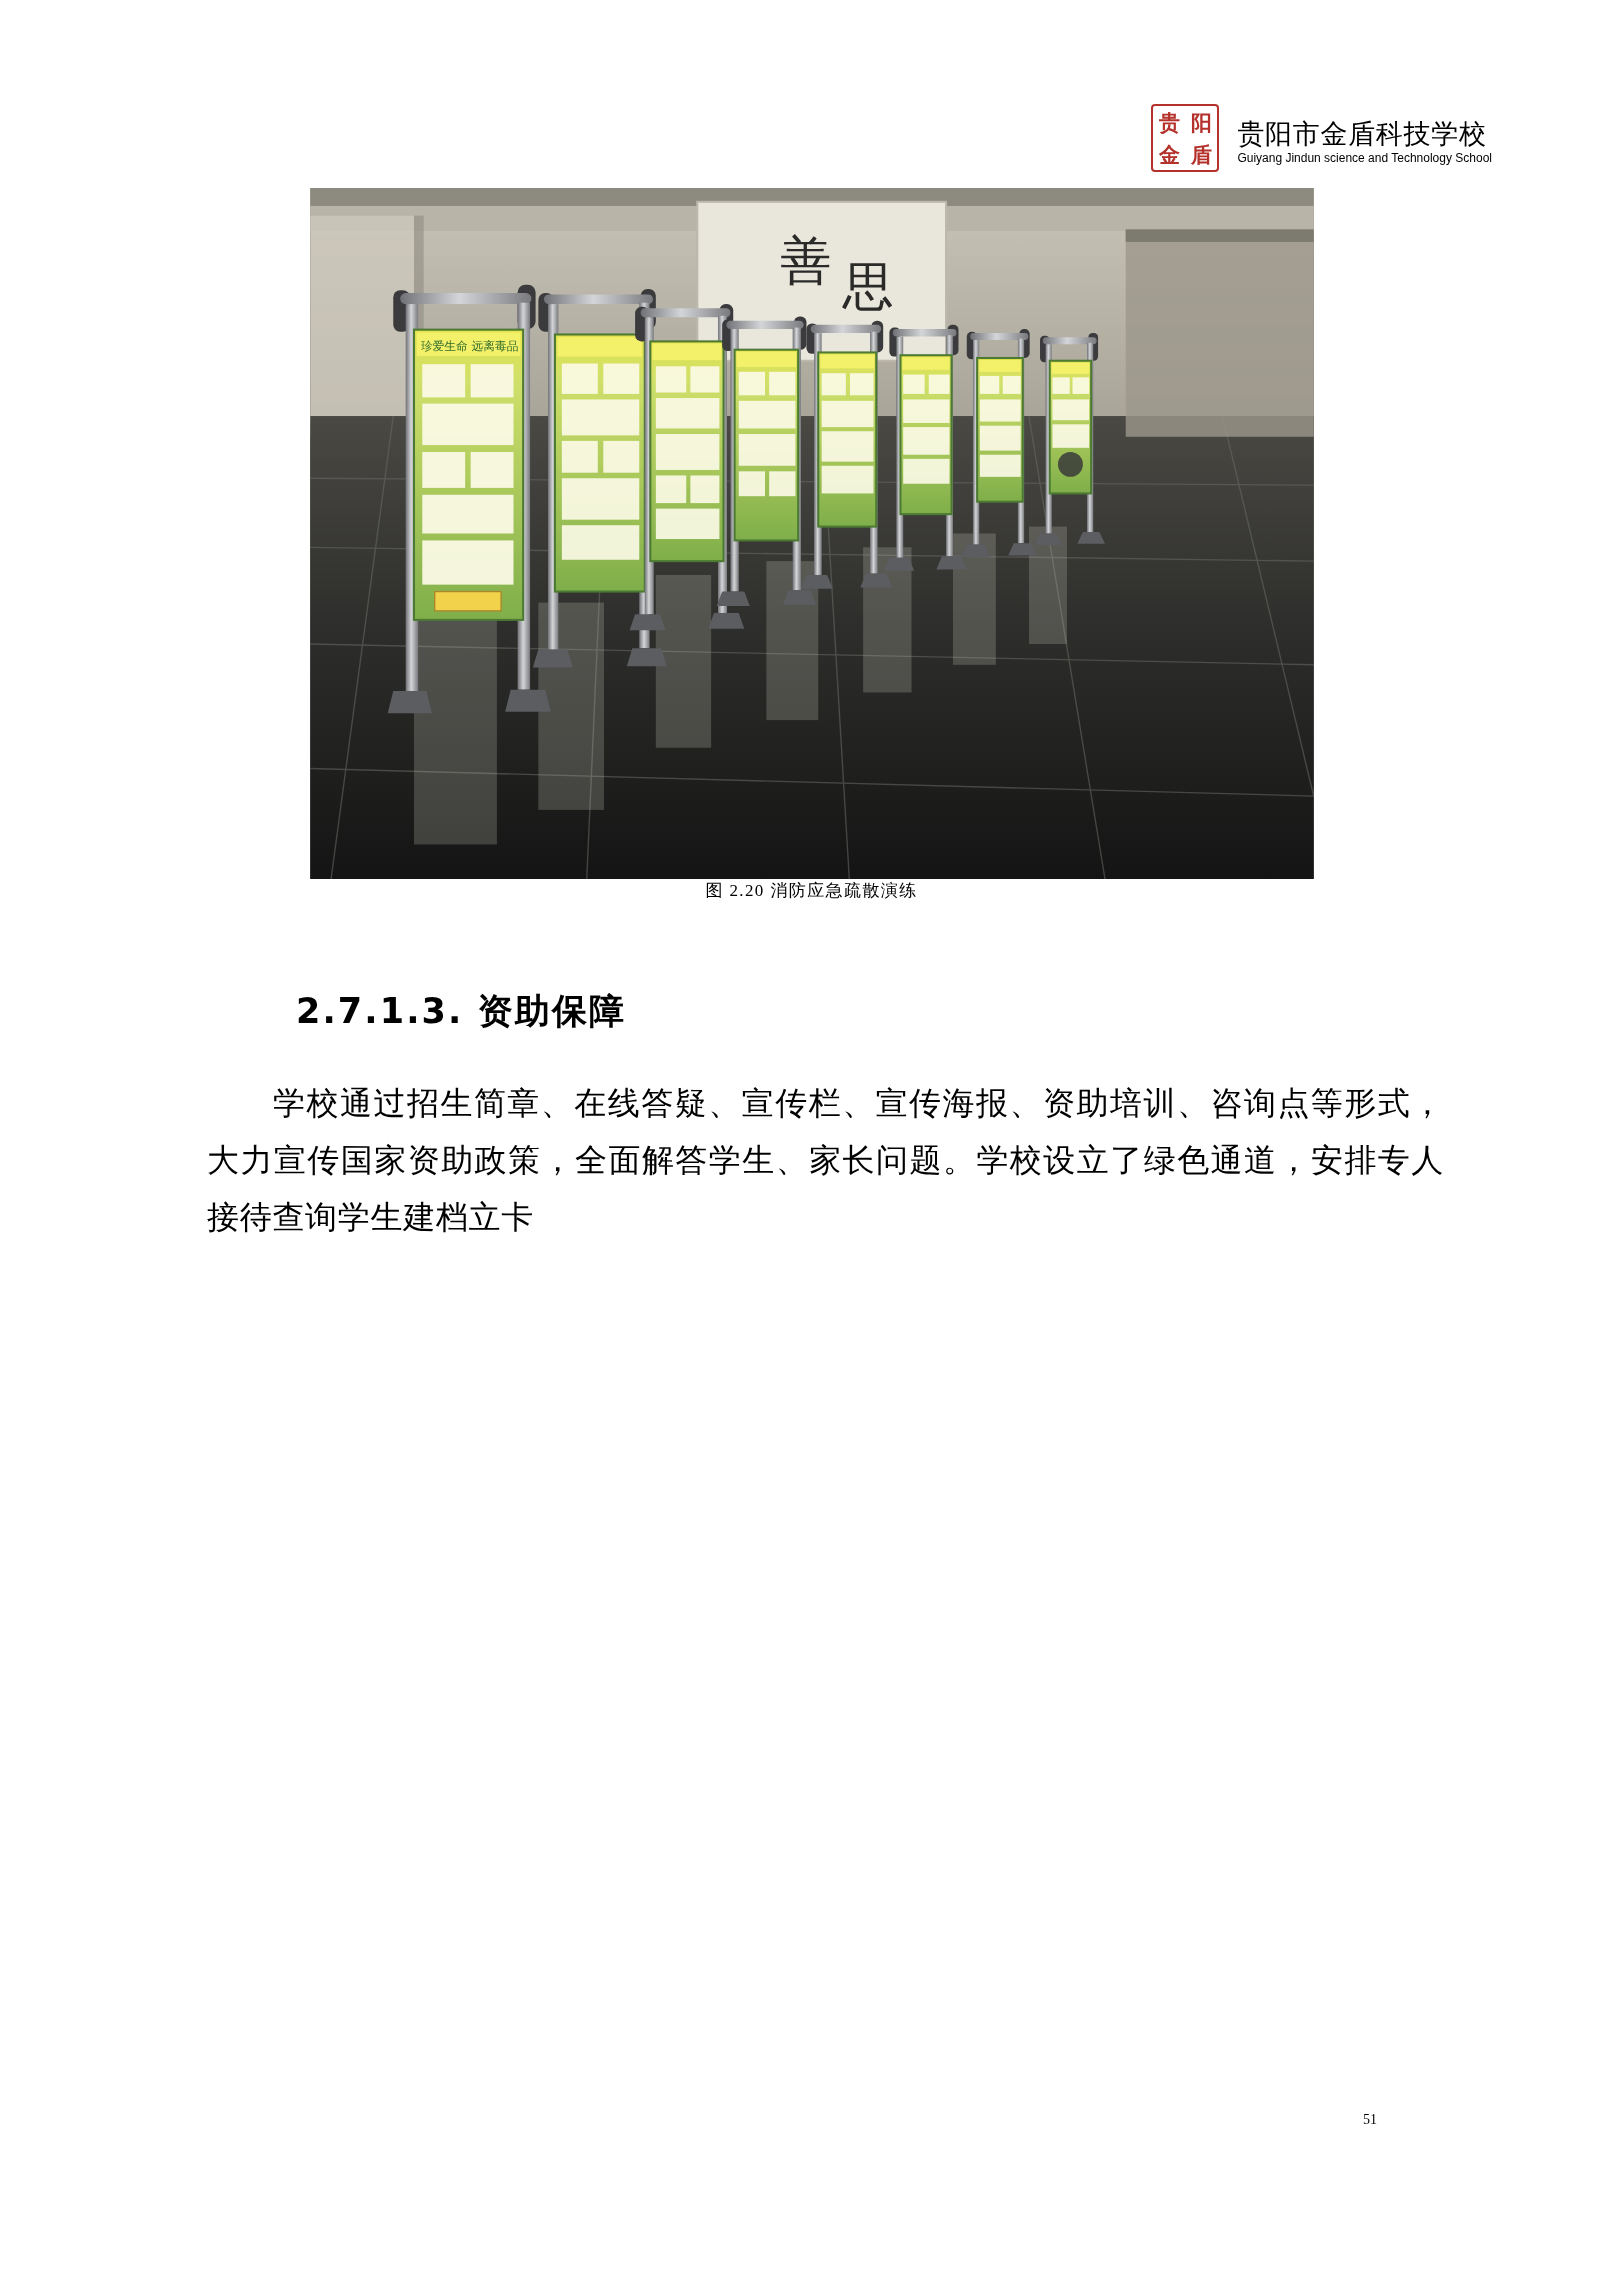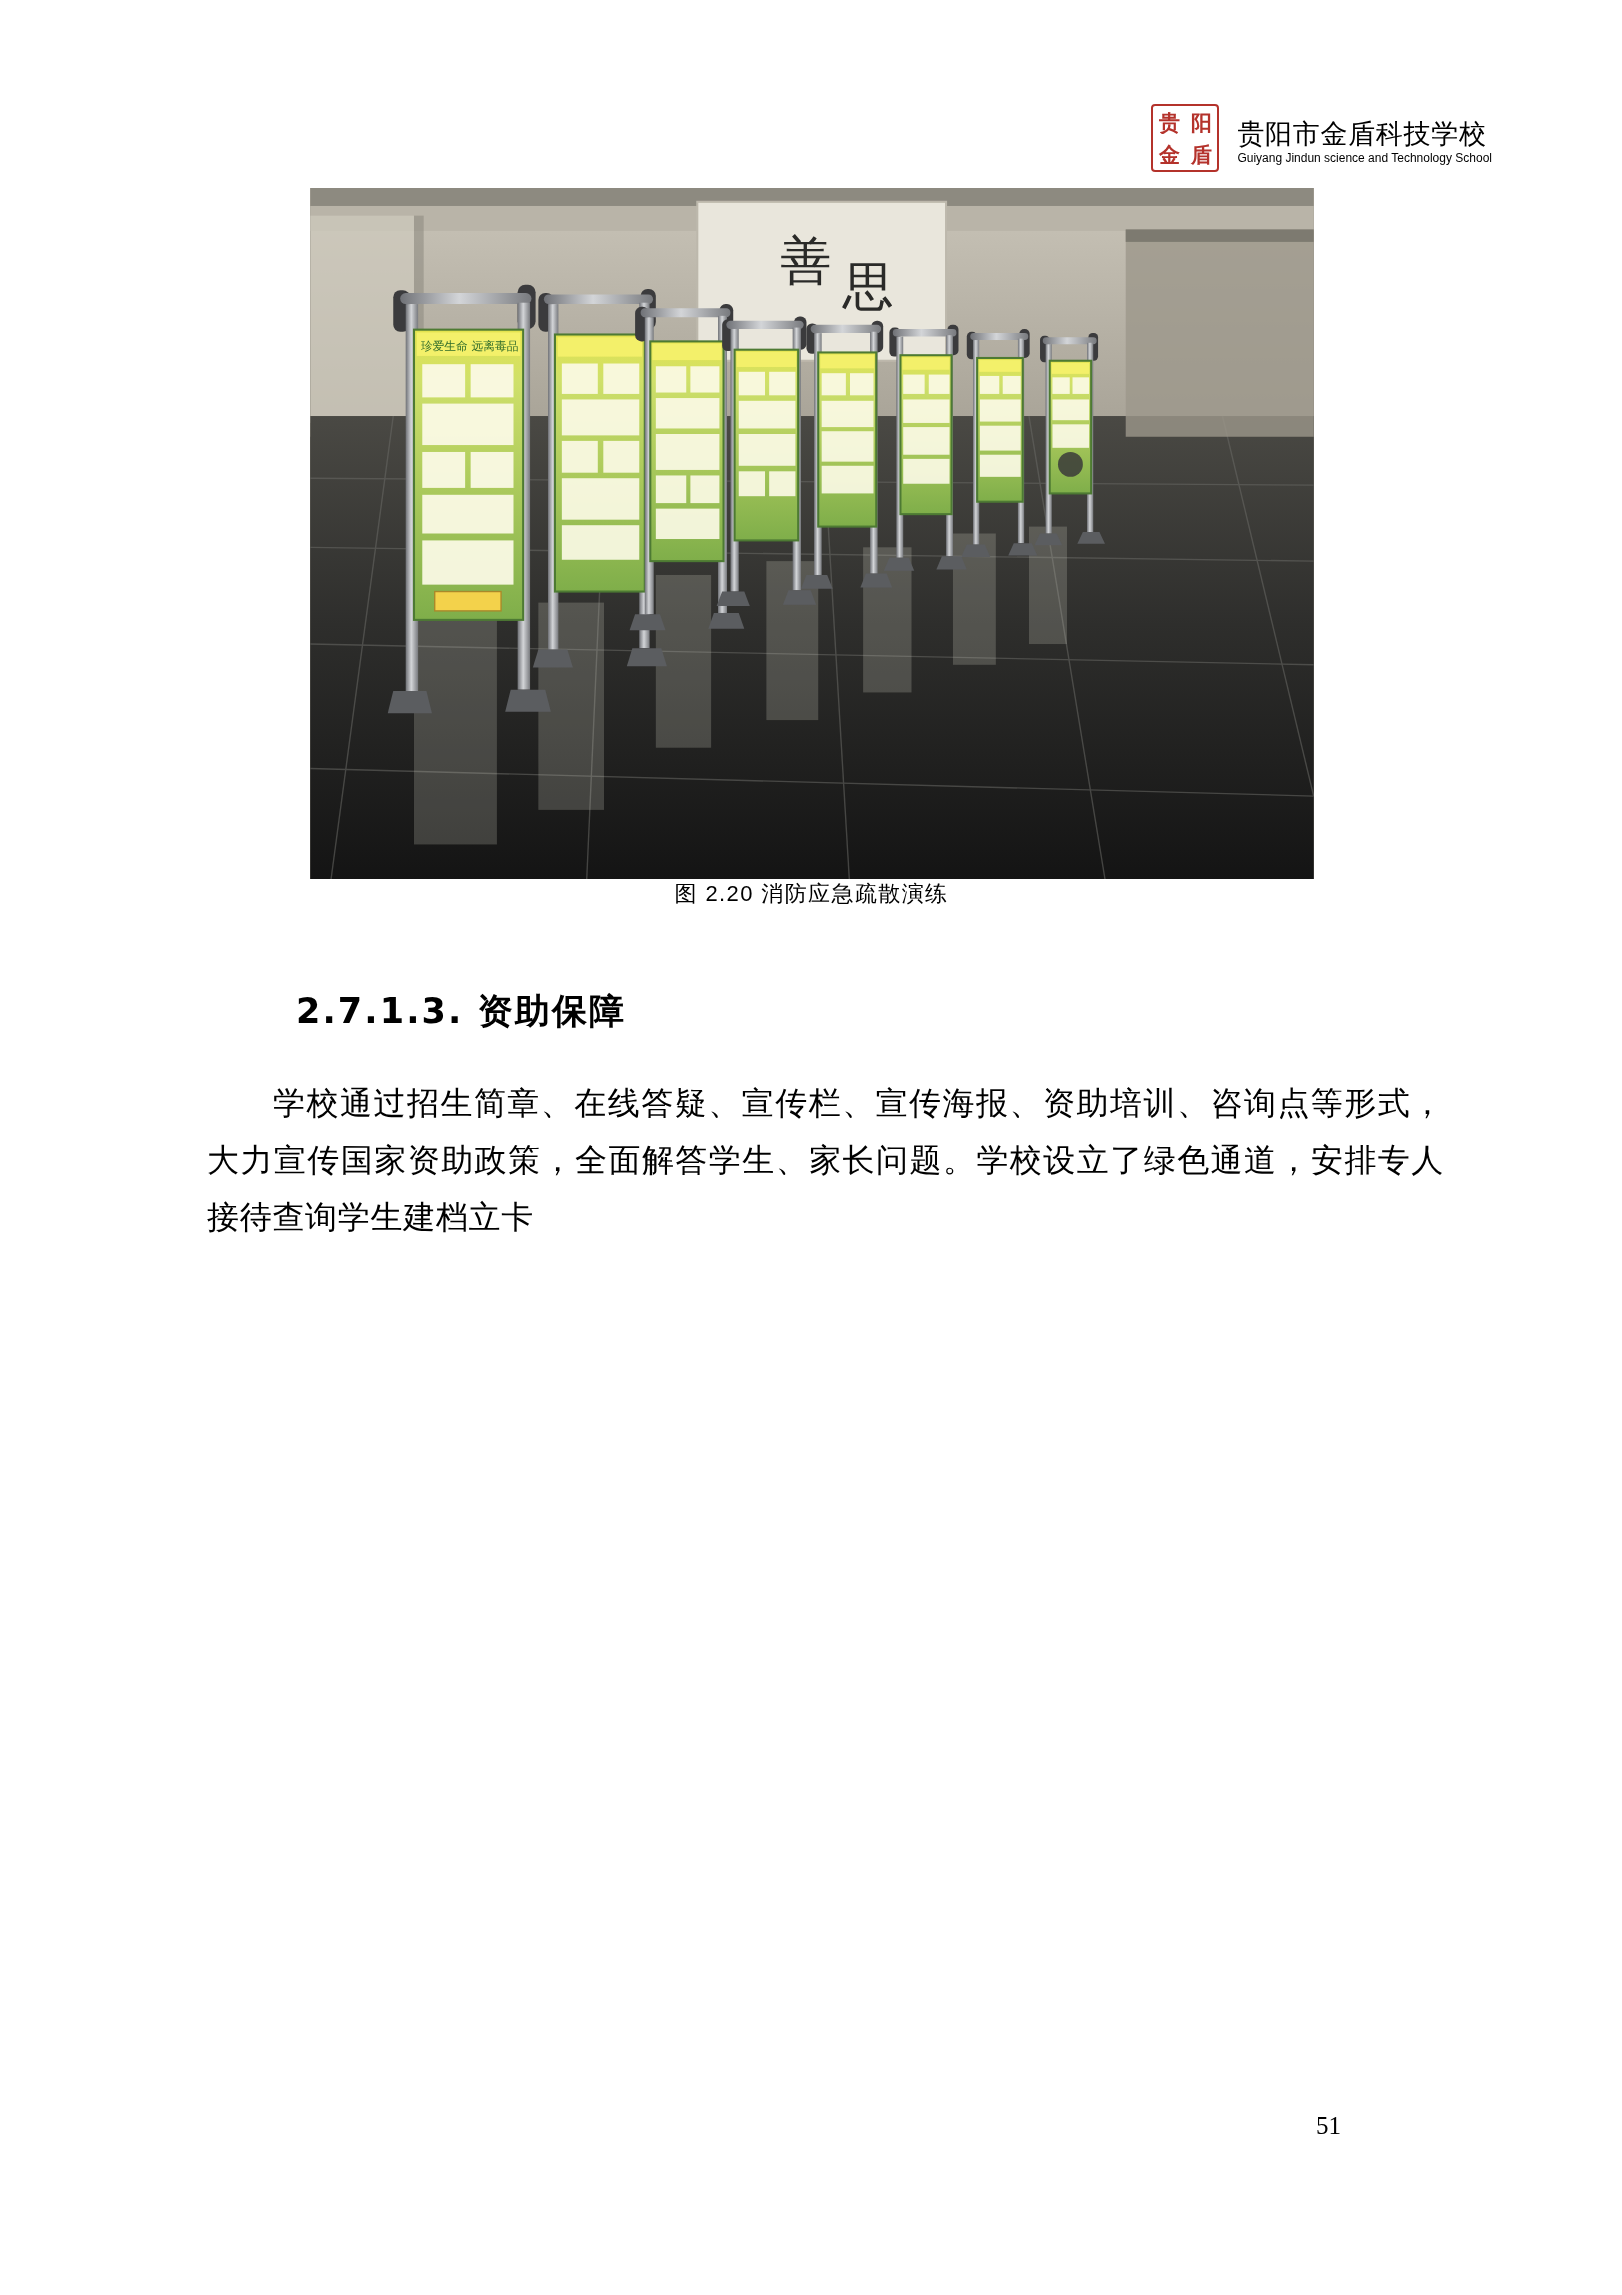"图 2.20 消防应急疏散演练" .figure-caption { font-family: Liberation Sans, sans-serif -> Liberation Serif, serif; font-size: 22px -> 17px }
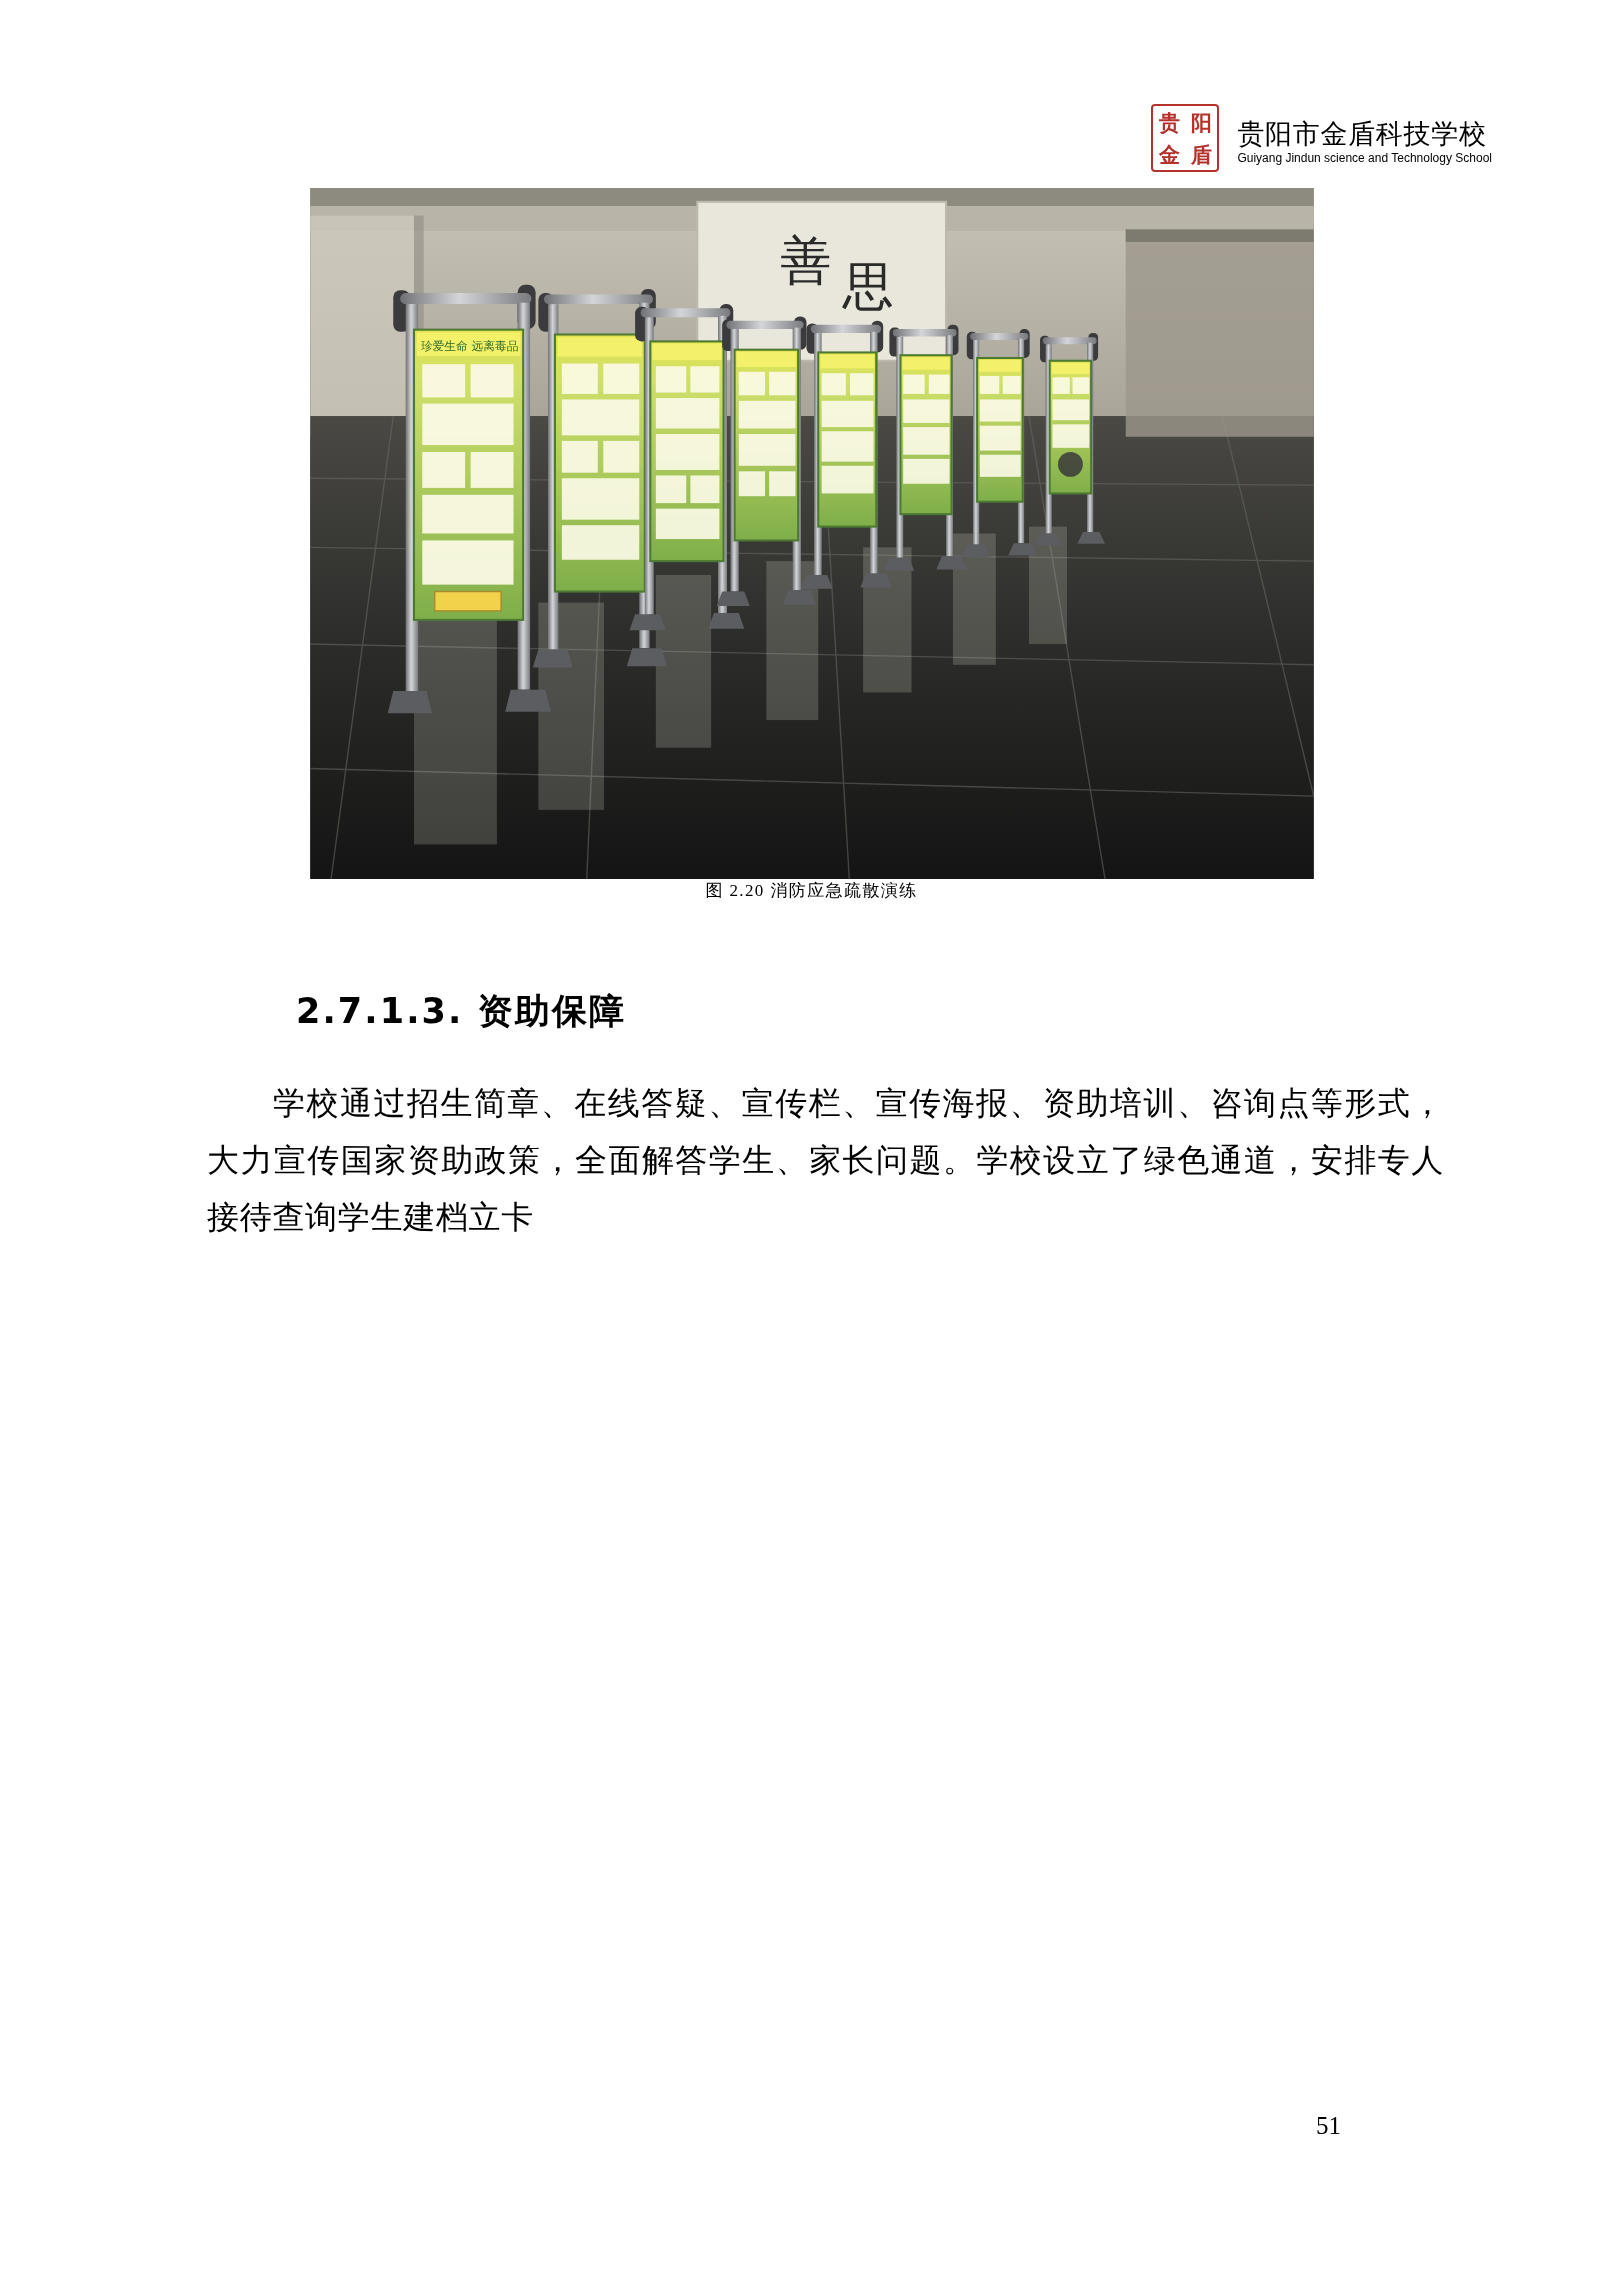"51" .page-number { font-size: 25px -> 14px; padding-left: none -> 36px }
